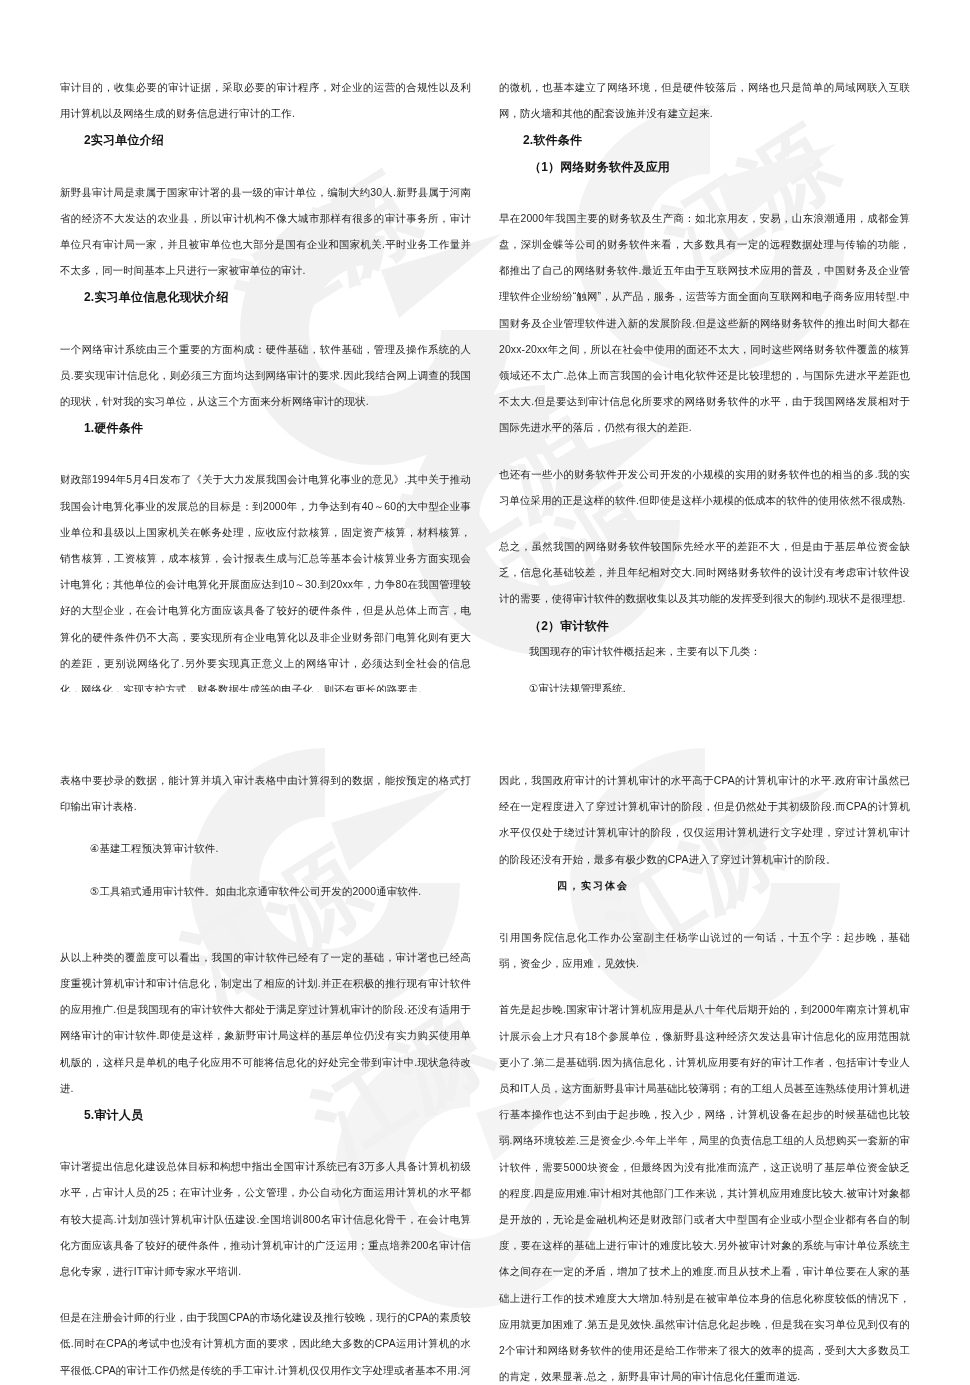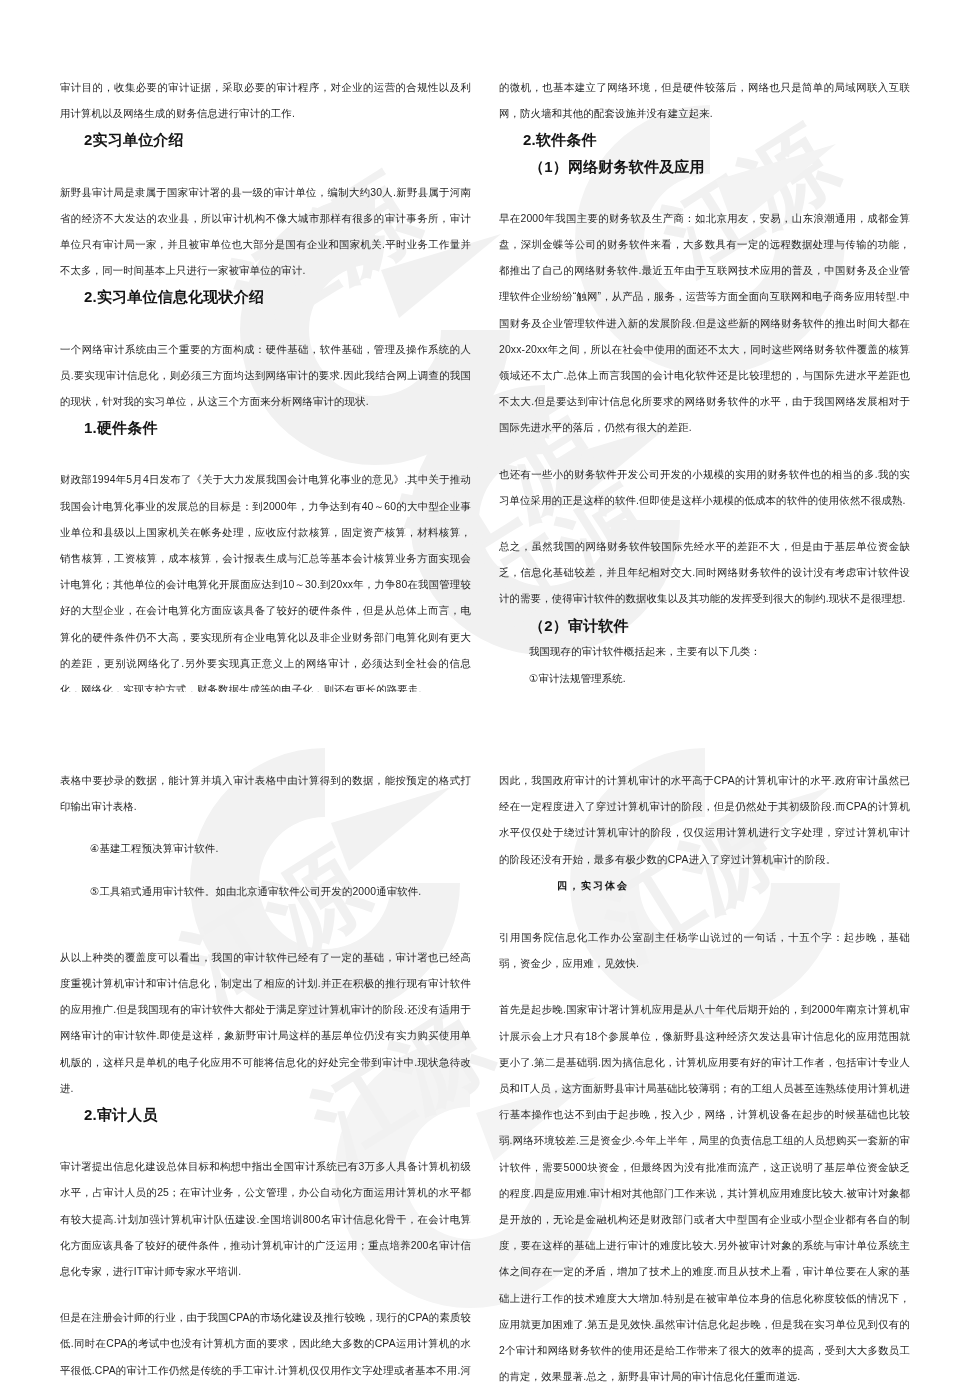"2实习单位介绍" h3.heading { font-size: 15px -> 12px }
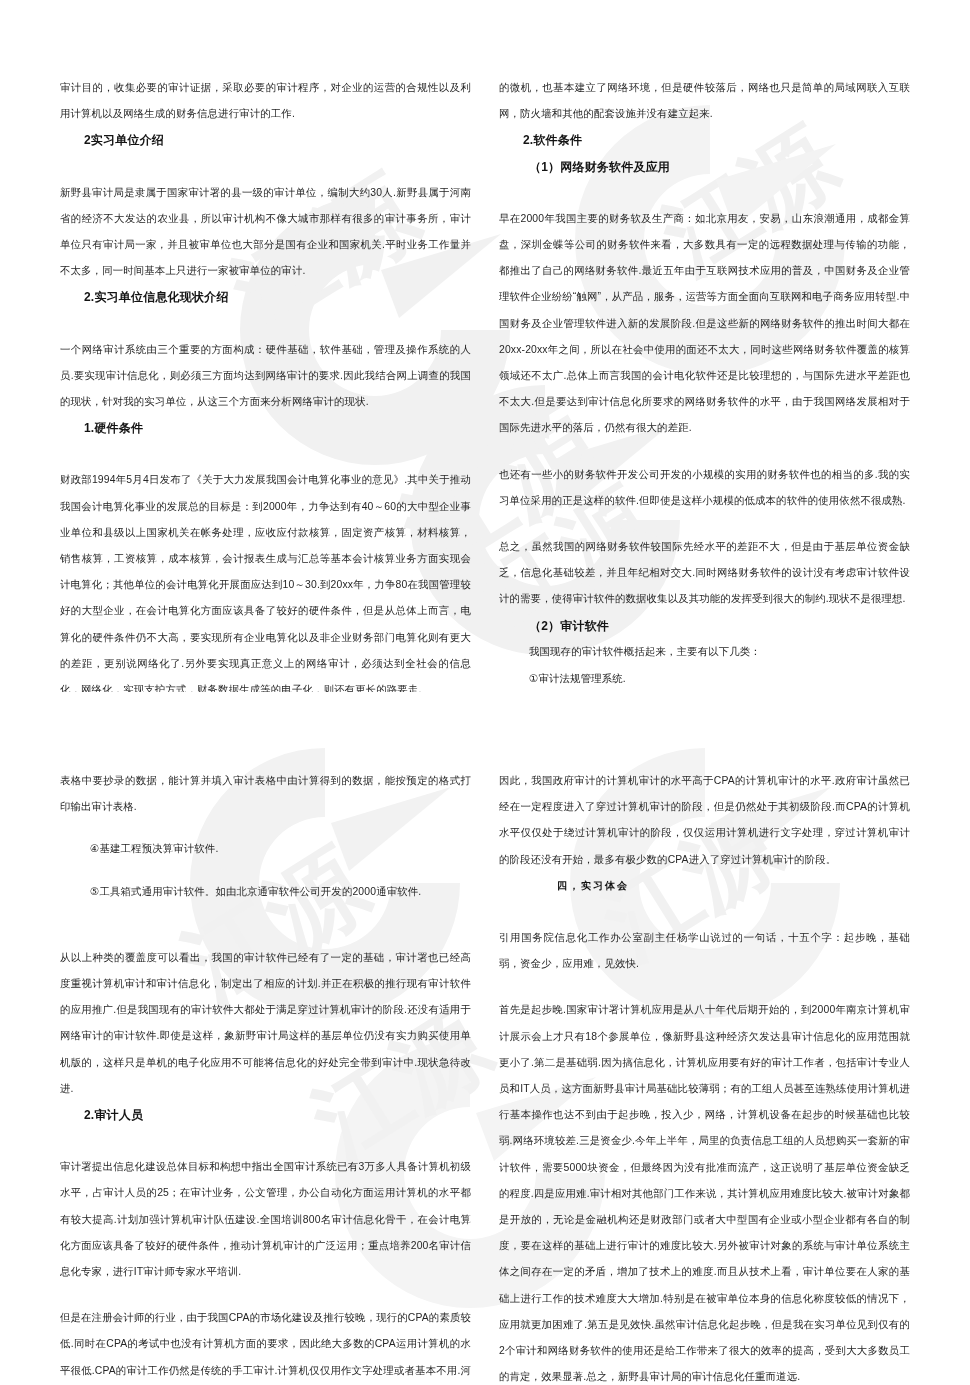"①审计法规管理系统." p.body { margin-top: 1px -> 11px }
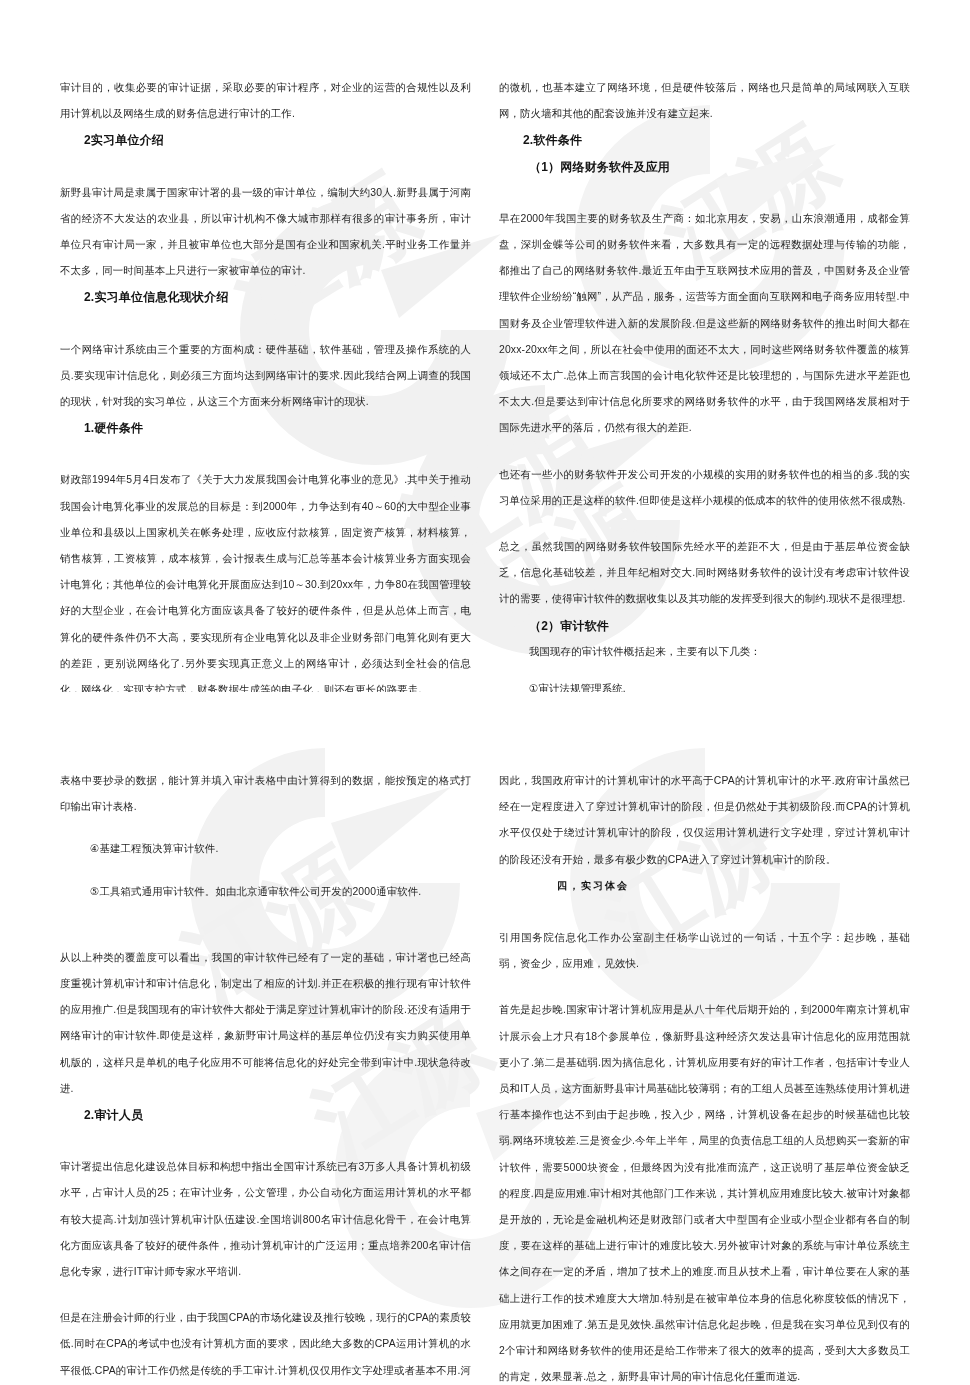"2.审计人员" h3.heading { text: 2 -> 5 }
